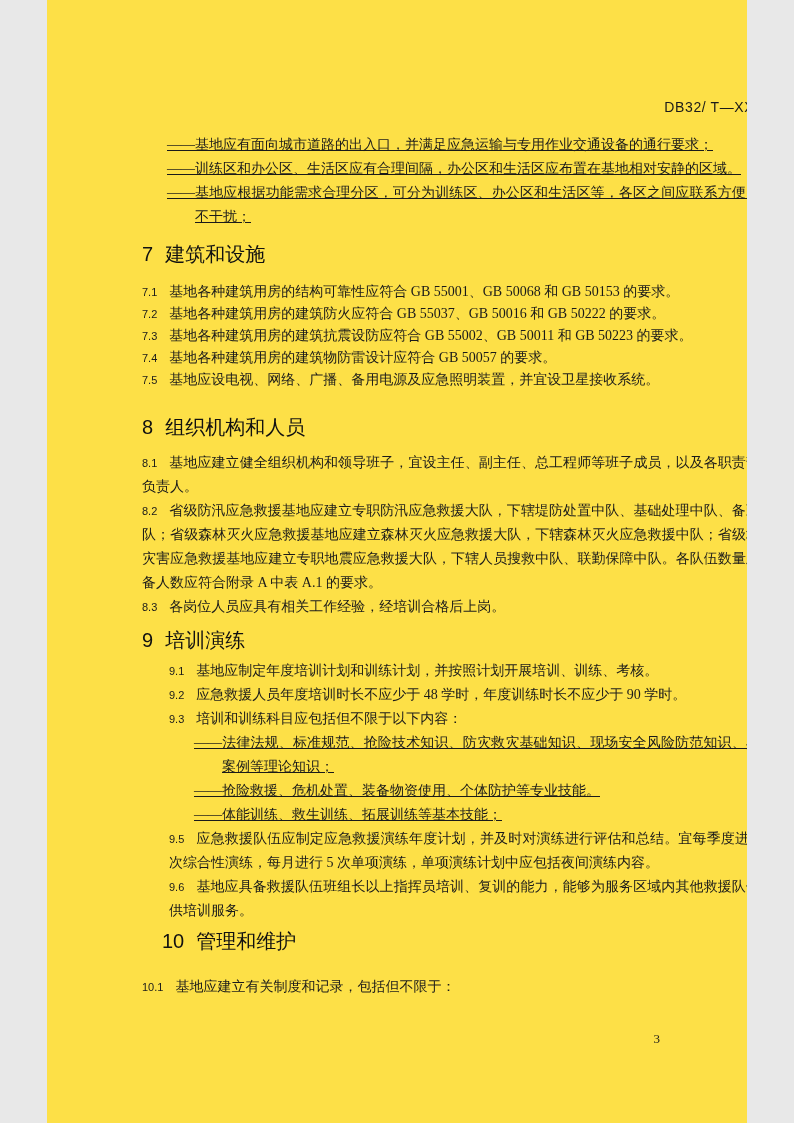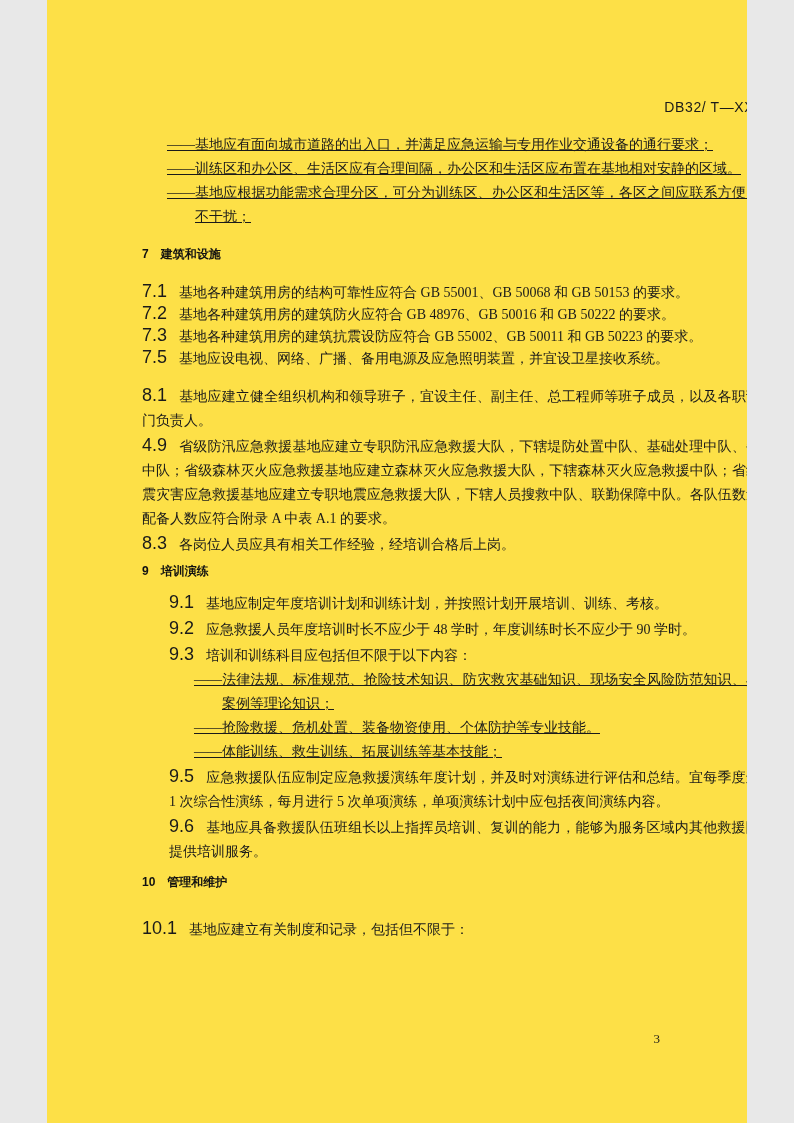"7 建筑和设施" .section-heading { font-size: 12px -> 20px; font-weight: bold -> normal }
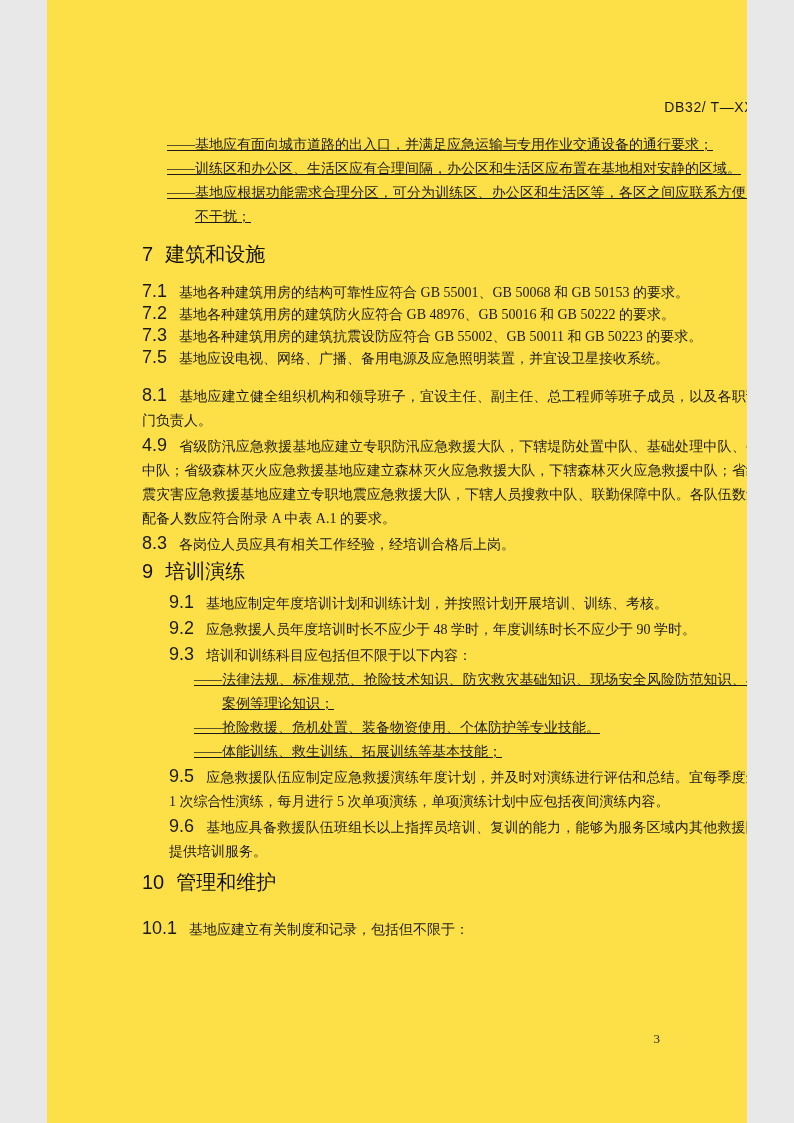"7.1" .clause-num { font-size: 18px -> 11px }
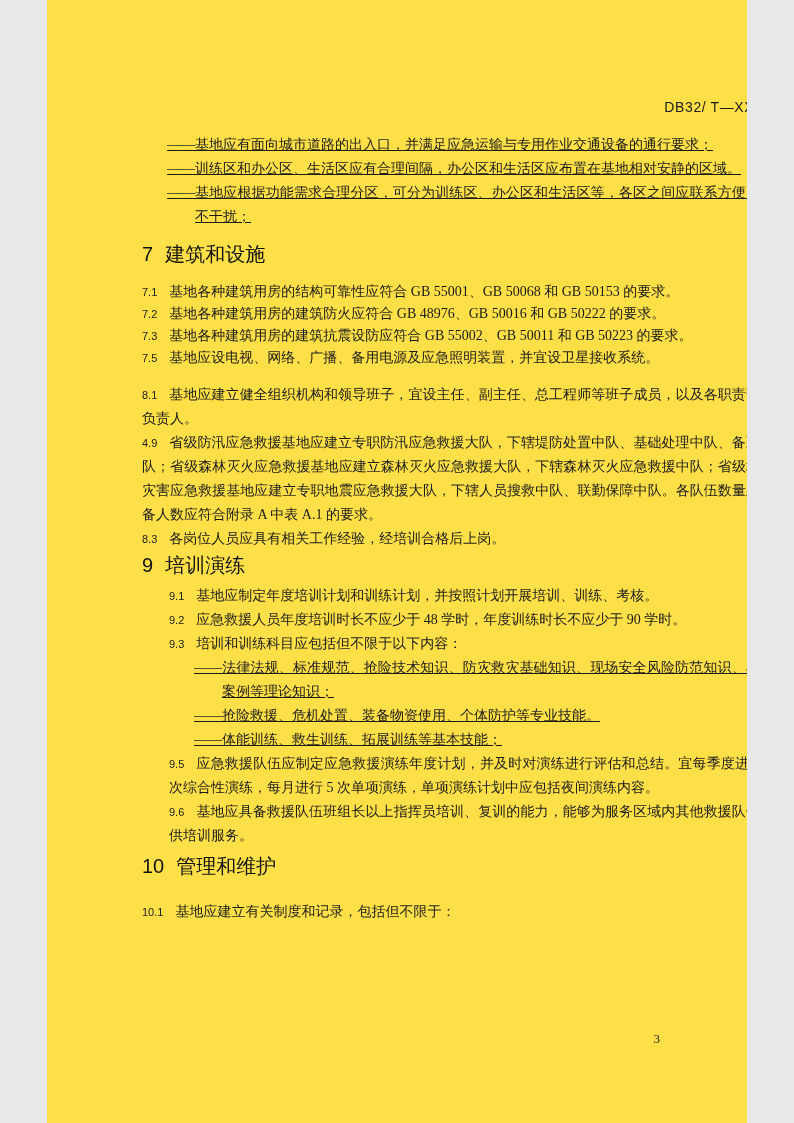"基地各种建筑用房的建筑防火应符合 GB 48976、GB 50016 和" span { text: 48976 -> 55037 }
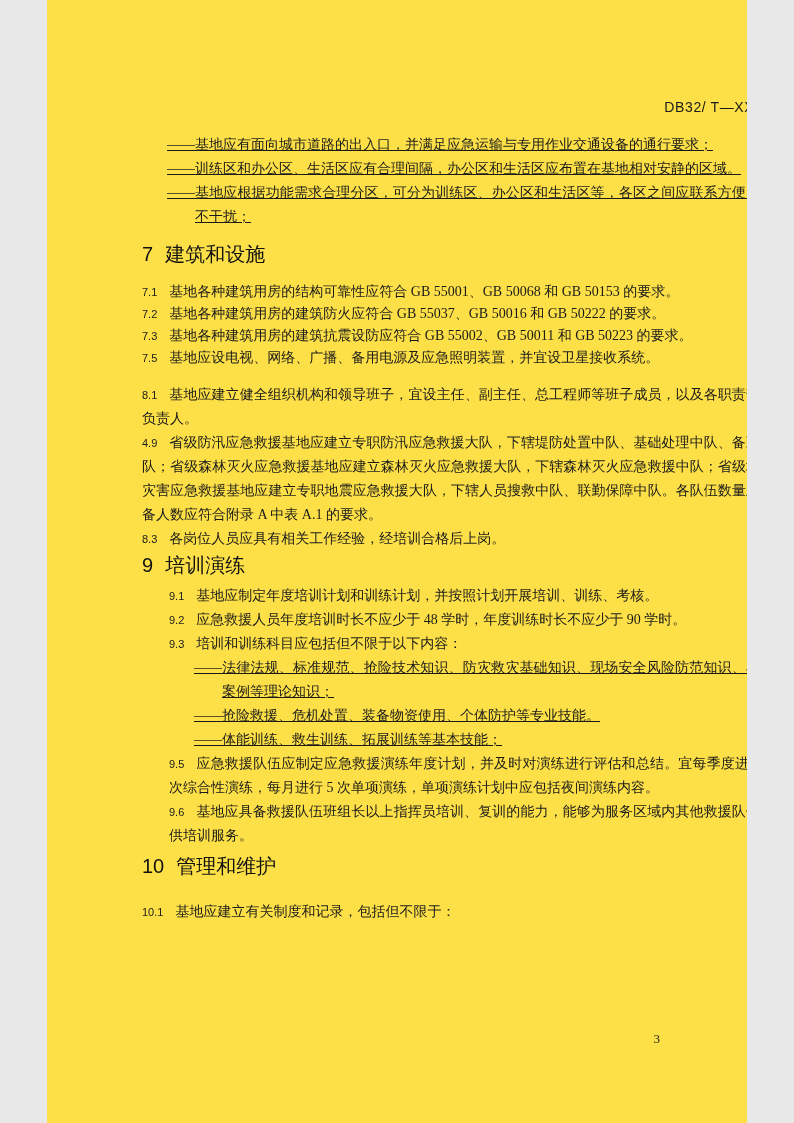"7.4 基地各种建筑用房的建筑物防雷设计应符合 GB 50057 的要求。" p.clause { html: none -> <p><span>7.4</span><span>基地各种建筑用房的建筑物防雷设计应符合 GB 50057 的要求。</span></p> }
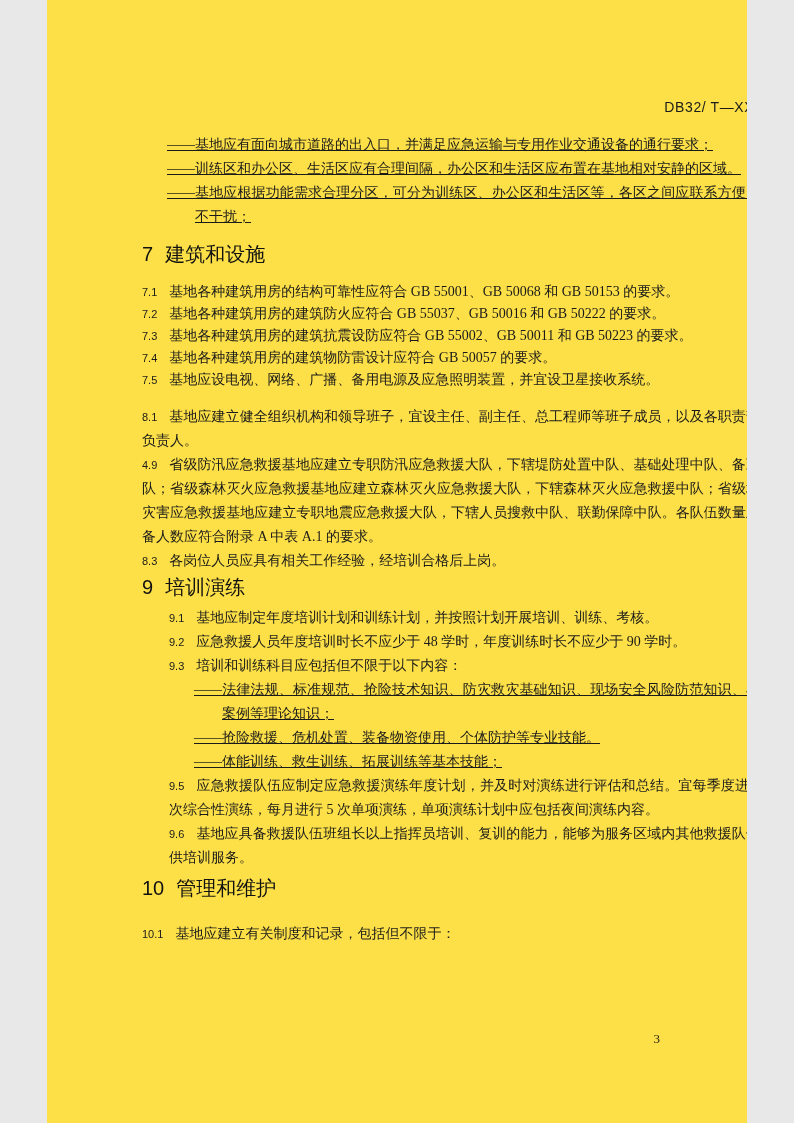"8 组织机构和人员" h2.section-heading { html: none -> <h2><span>8</span><span>组织机构和人员</span></h2> }
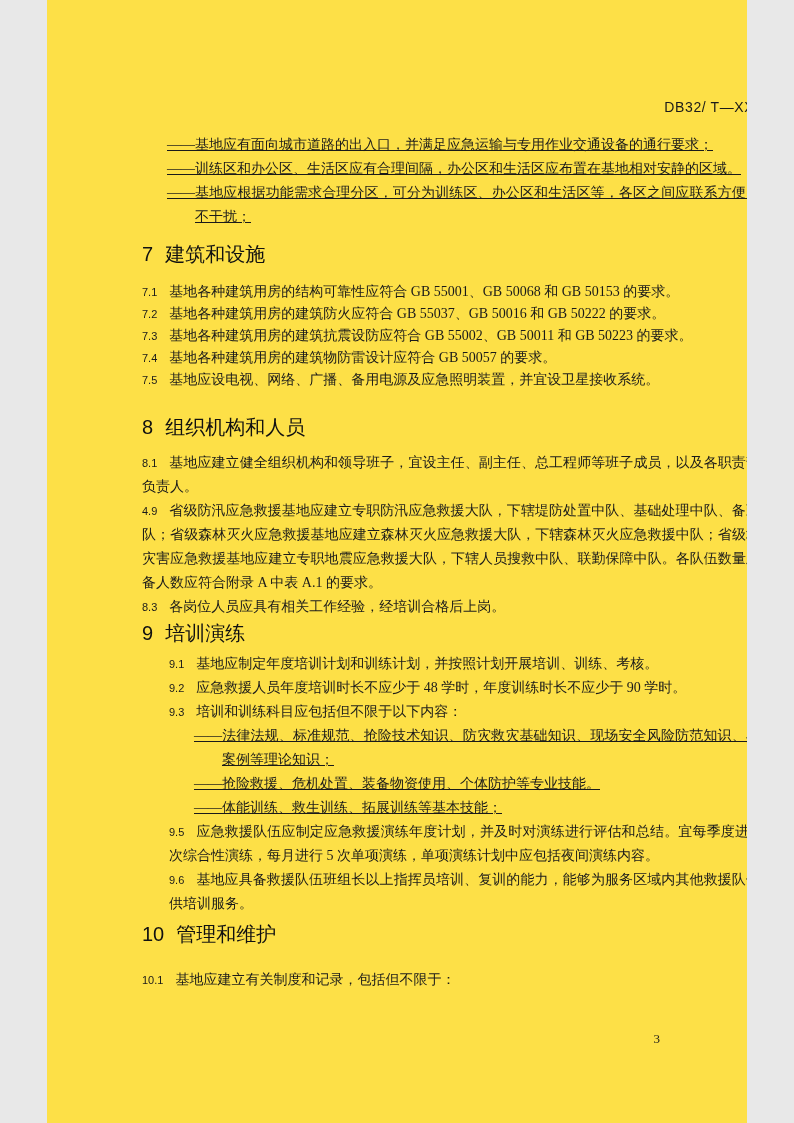"4.9" span.clause-num { text: 4.9 -> 8.2 }
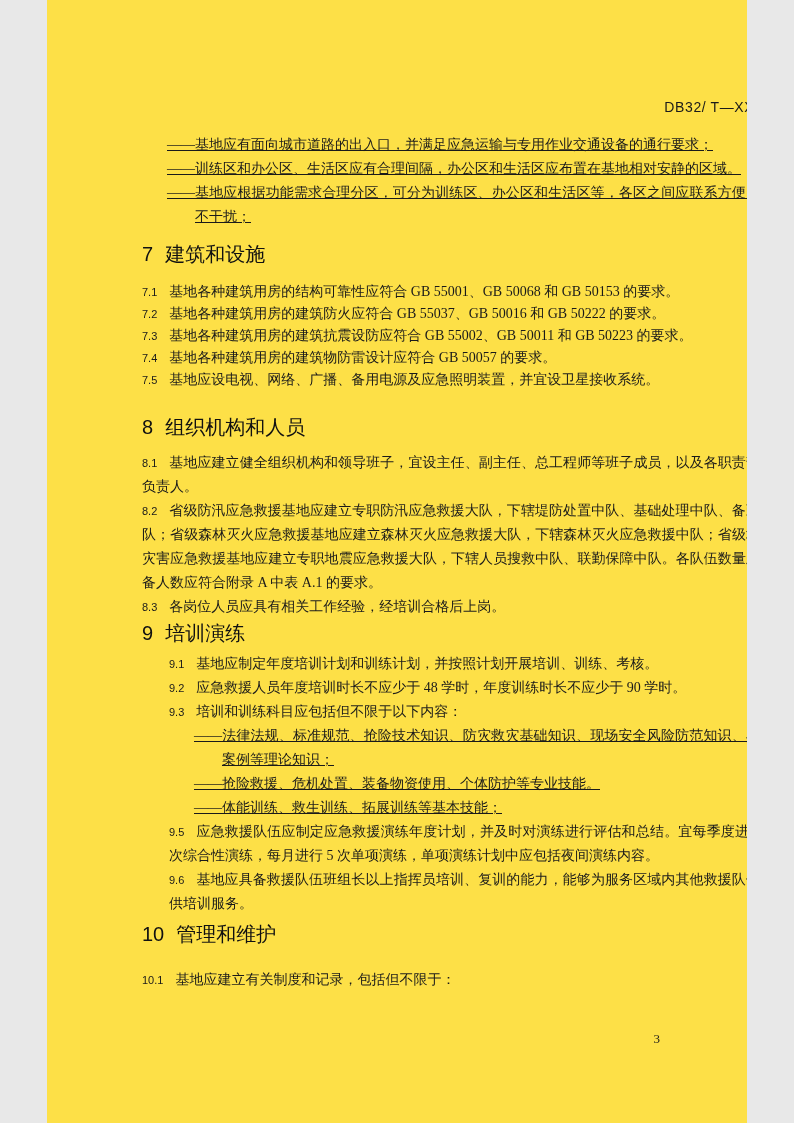"9 培训演练" #h9 { margin-top: 4px -> 11px }
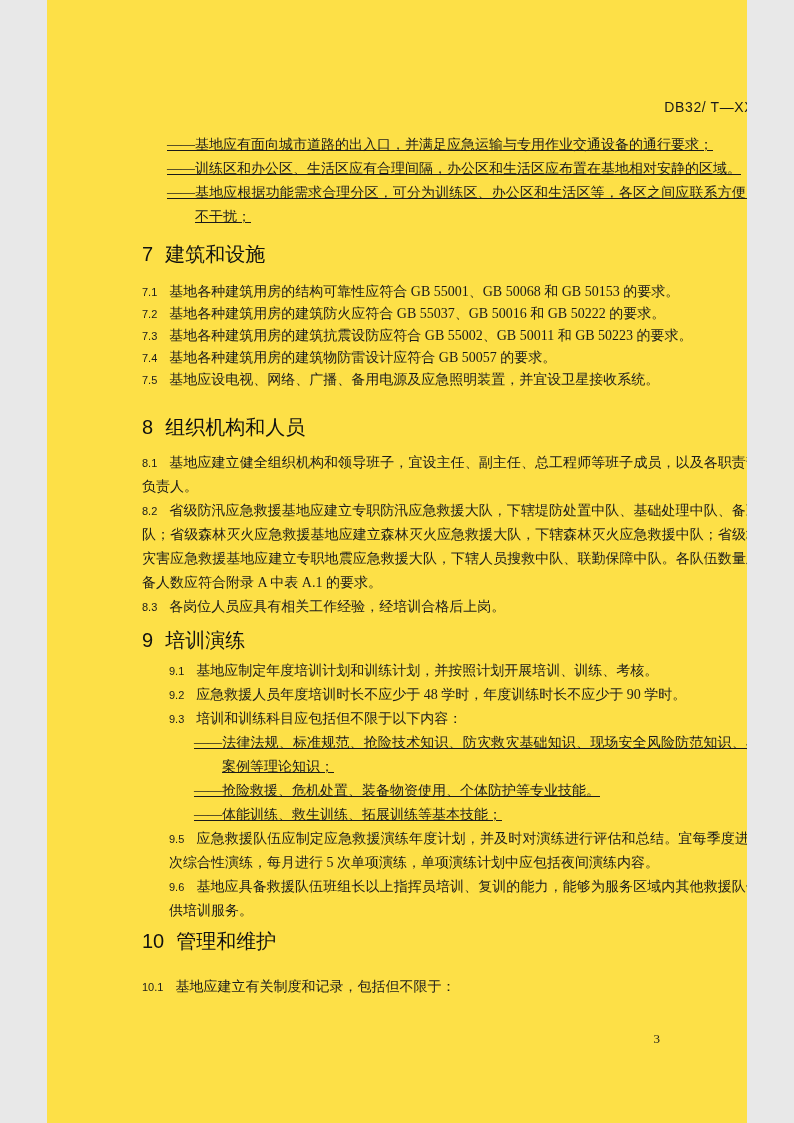"10 管理和维护" #h10 { margin-left: none -> 20px }
